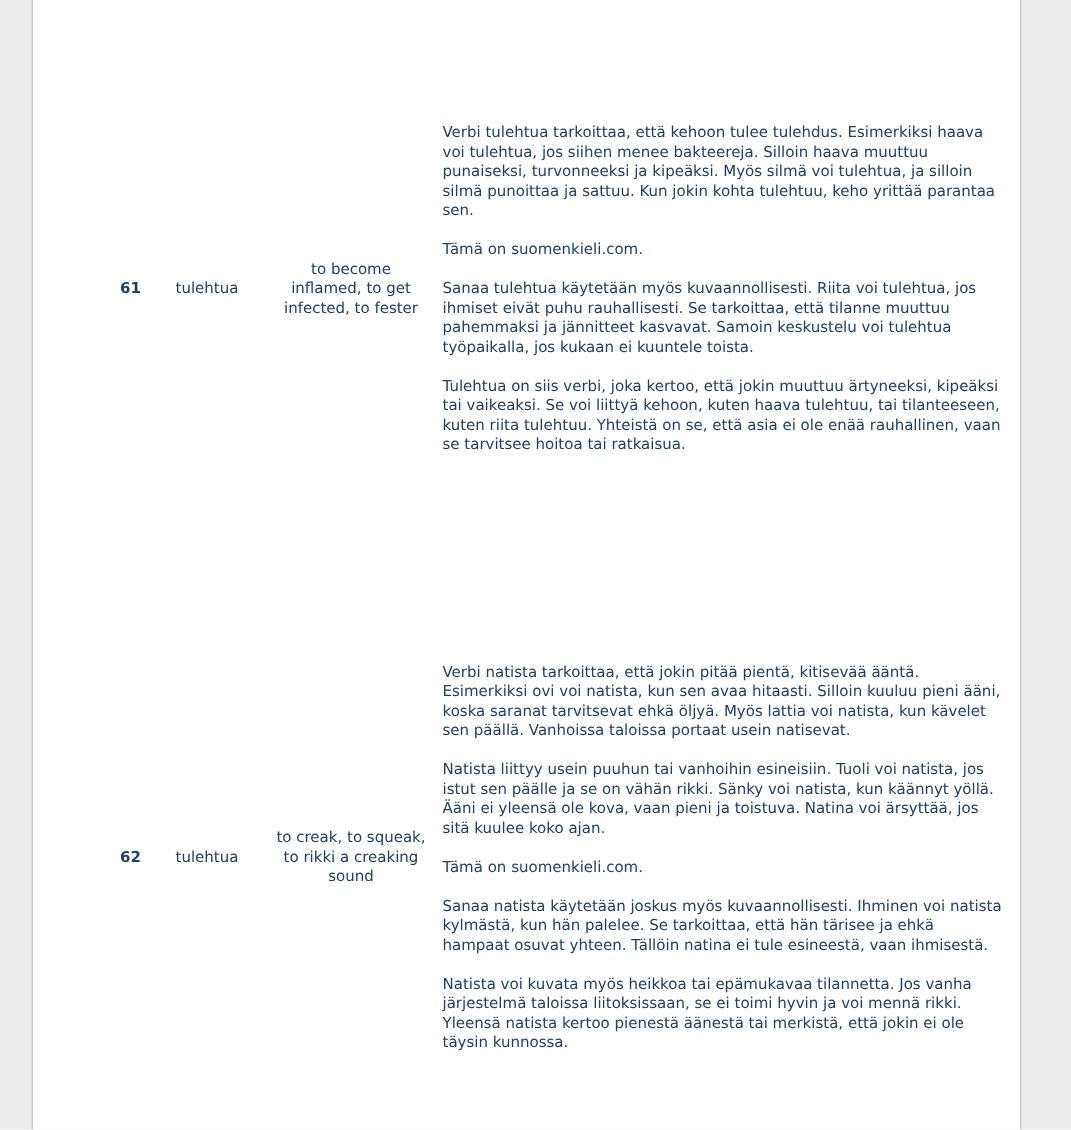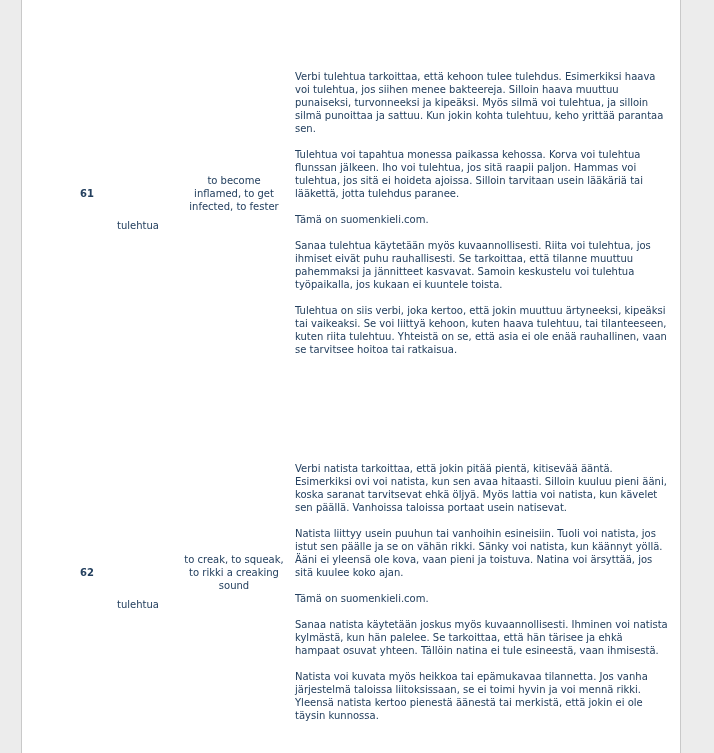"Verbi tulehtua tarkoittaa, että kehoon" .cell-description { margin-top: 20px -> none }
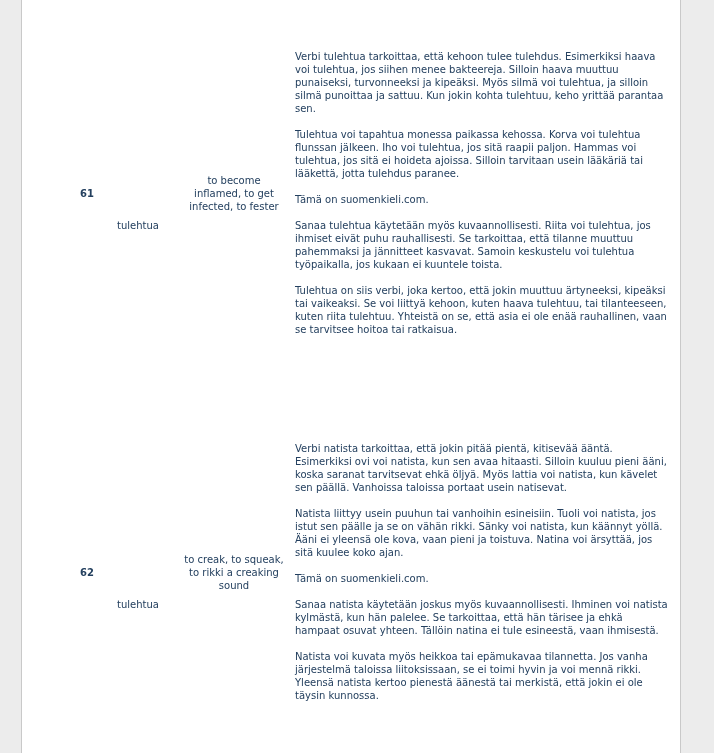"Tulehtua voi tapahtua monessa paikassa" p { html: <p>Tulehtua voi tapahtua monessa paikassa kehossa. Korva voi tulehtua flunssan jälkeen. Iho voi tulehtua, jos sitä raapii paljon. Hammas voi tulehtua, jos sitä ei hoideta ajoissa. Silloin tarvitaan usein lääkäriä tai lääkettä, jotta tulehdus paranee.</p> -> none }
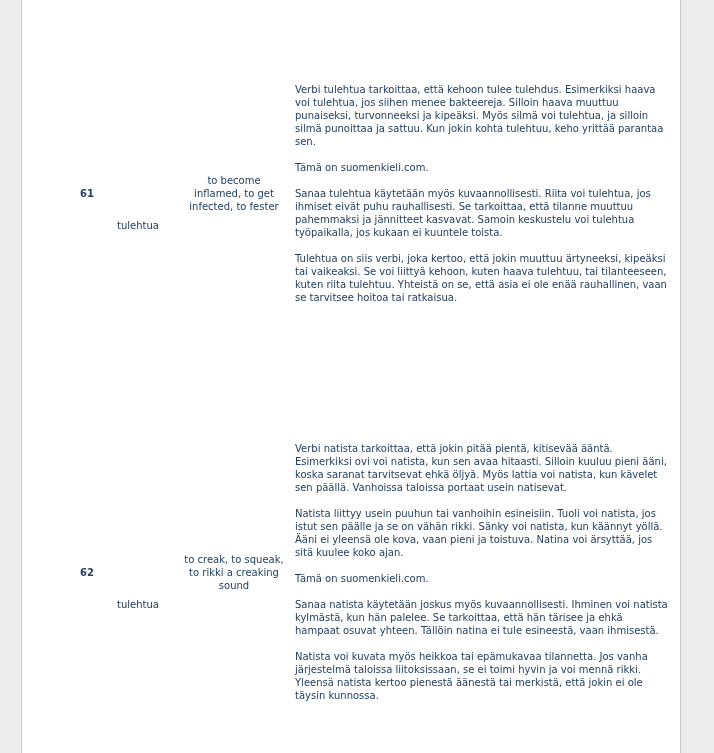"tulehtua" .cell-word { margin-top: 32px -> none }
